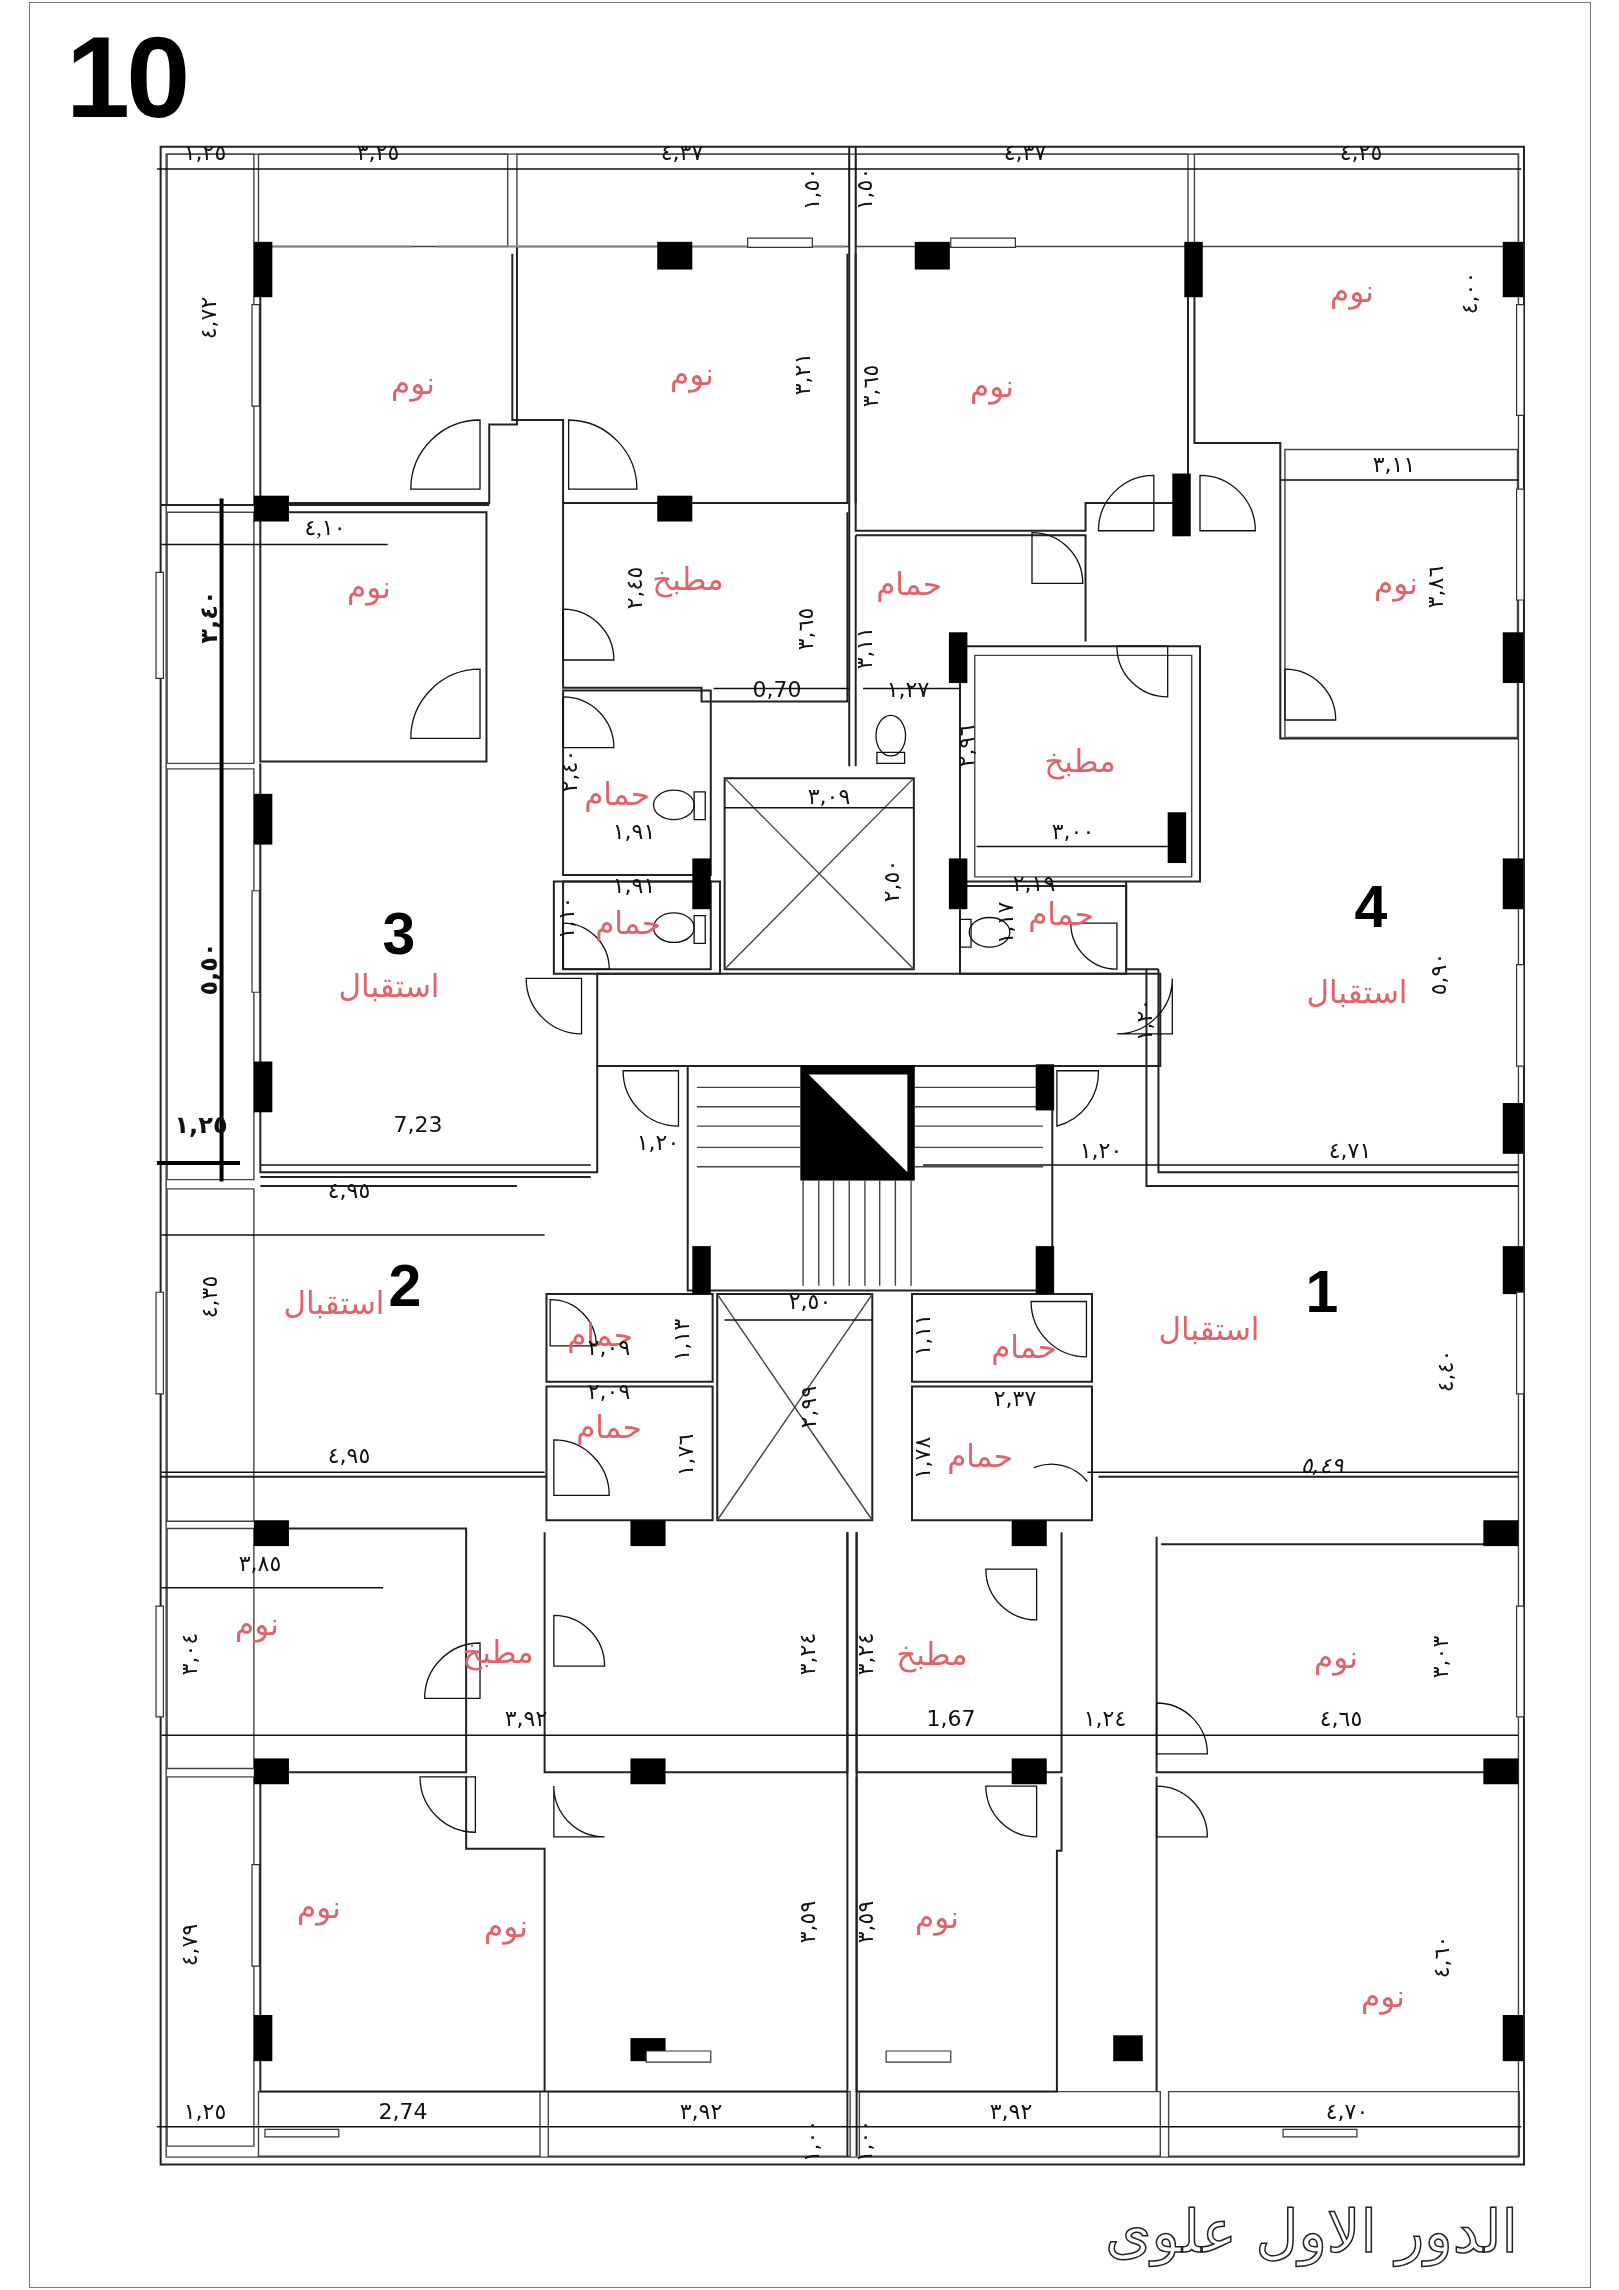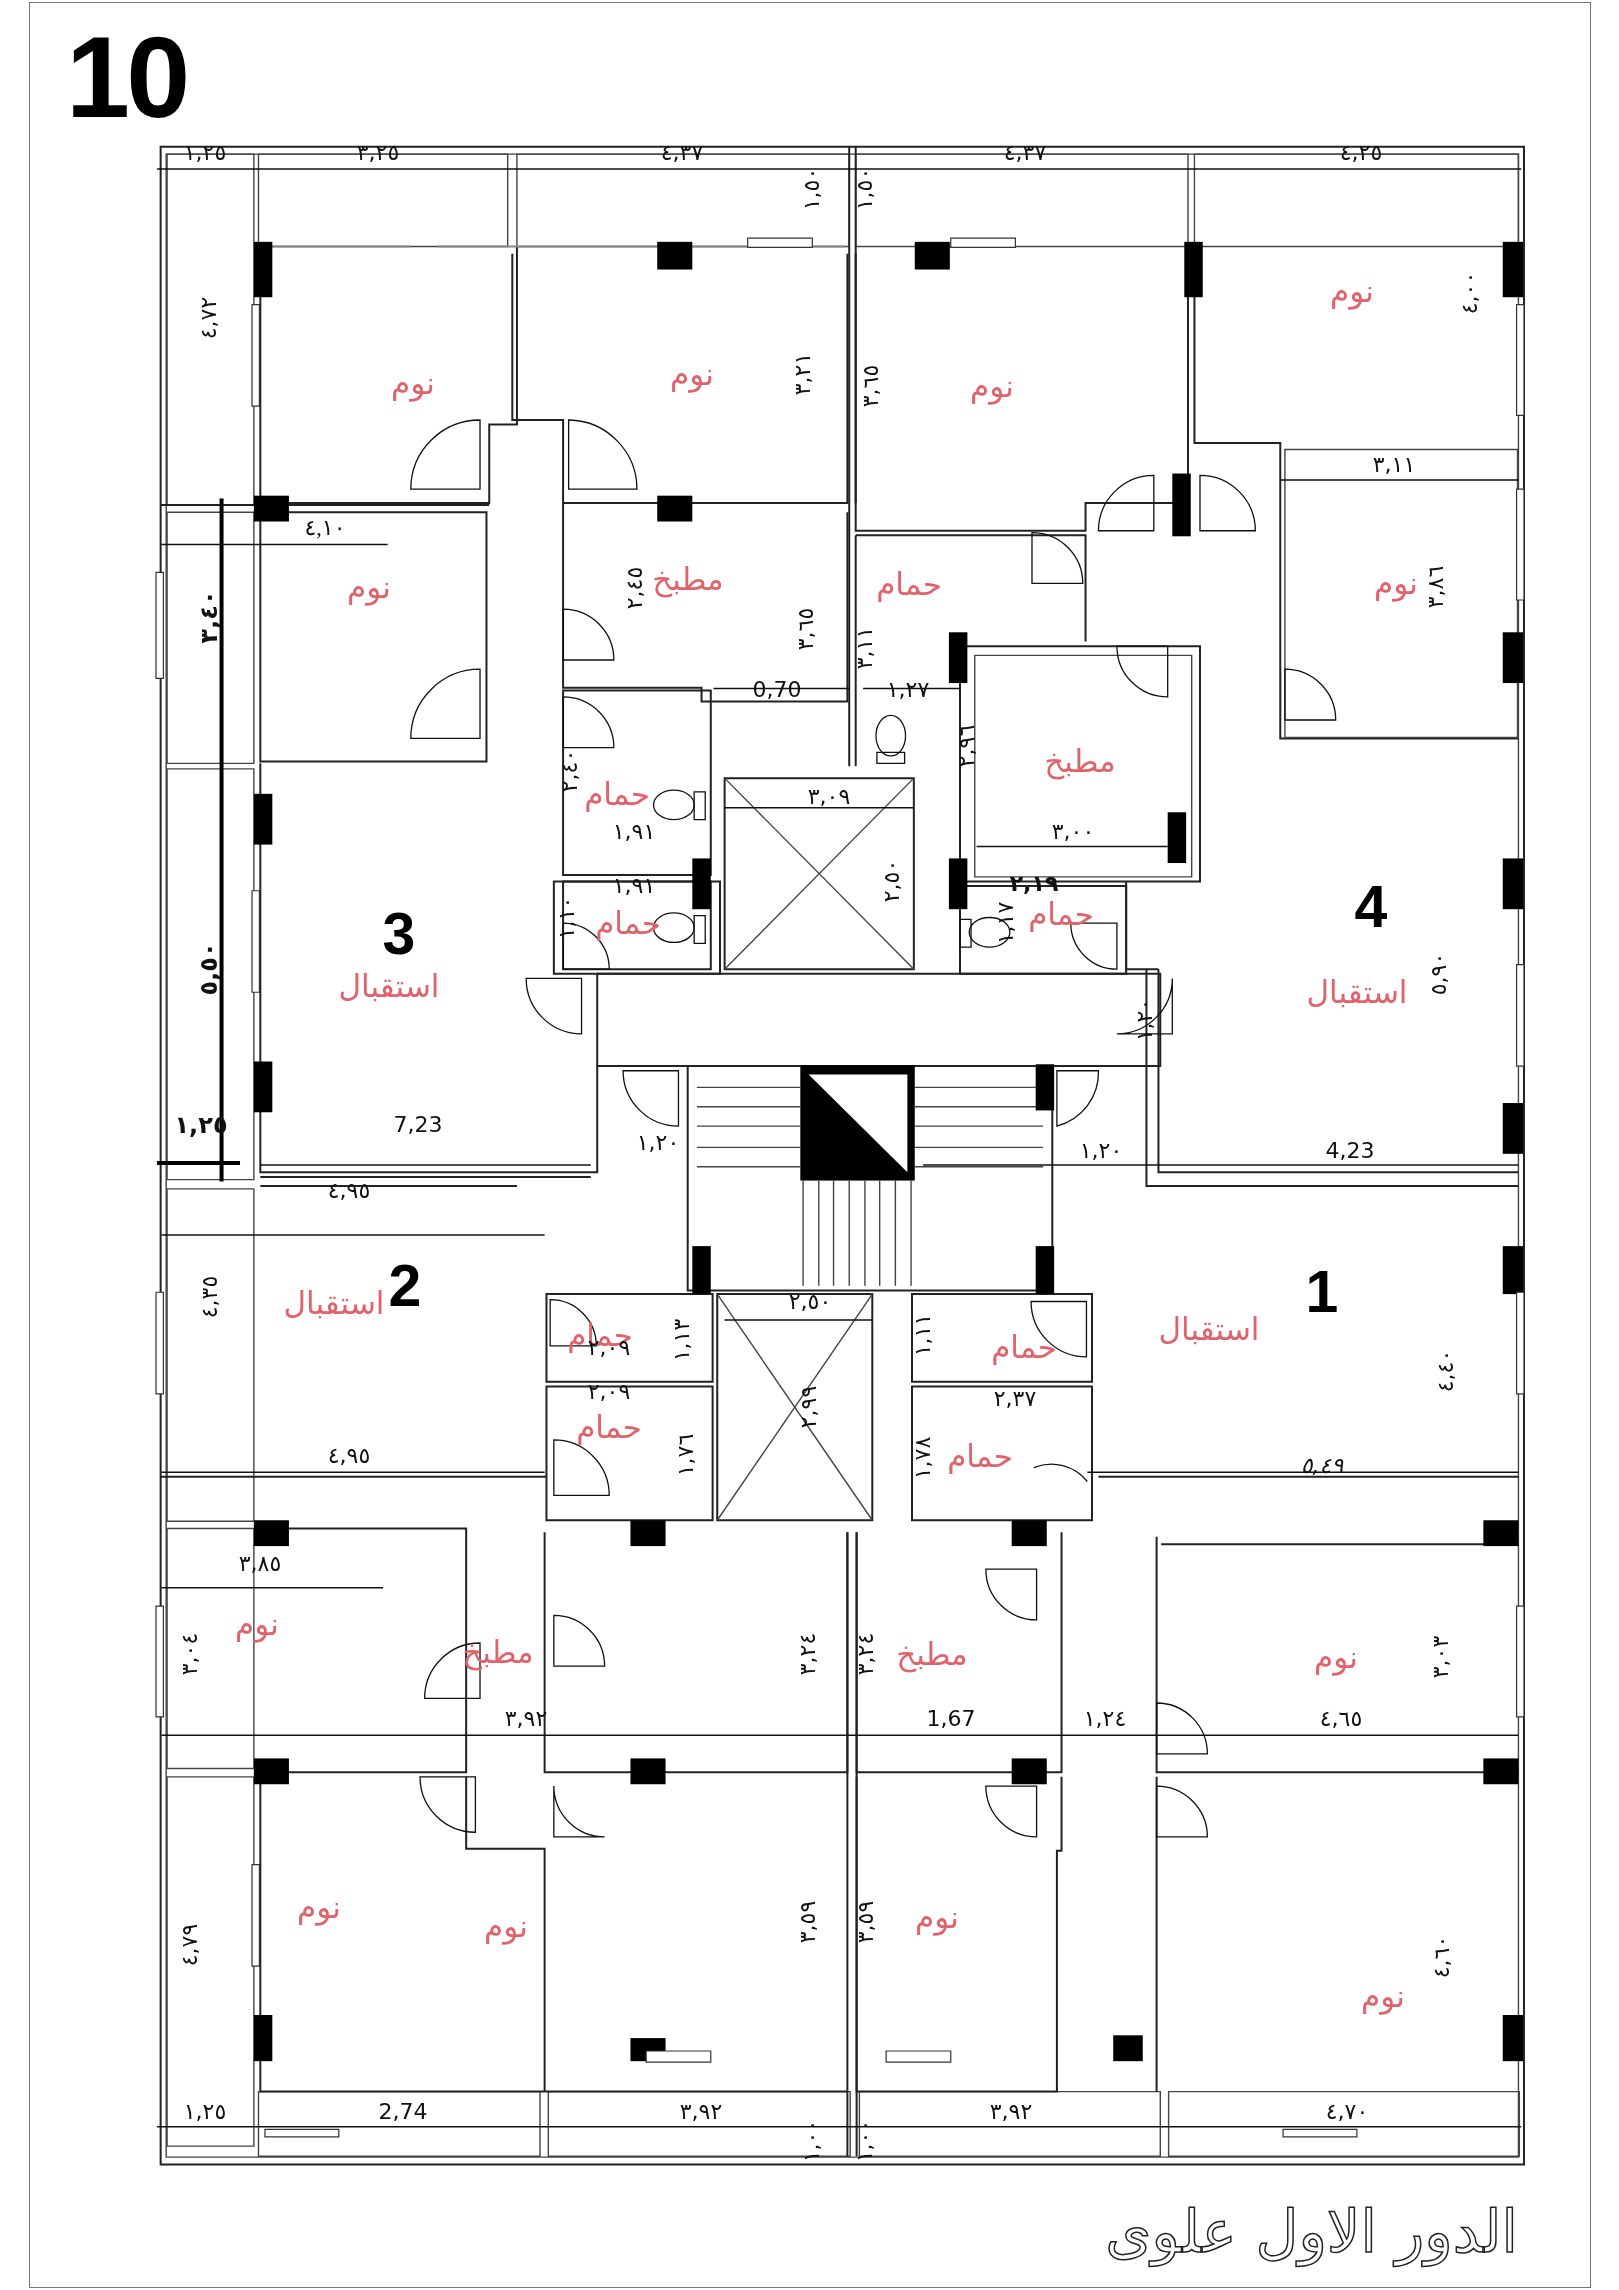"٢,١٩" div.lbl { font-weight: bold -> none }
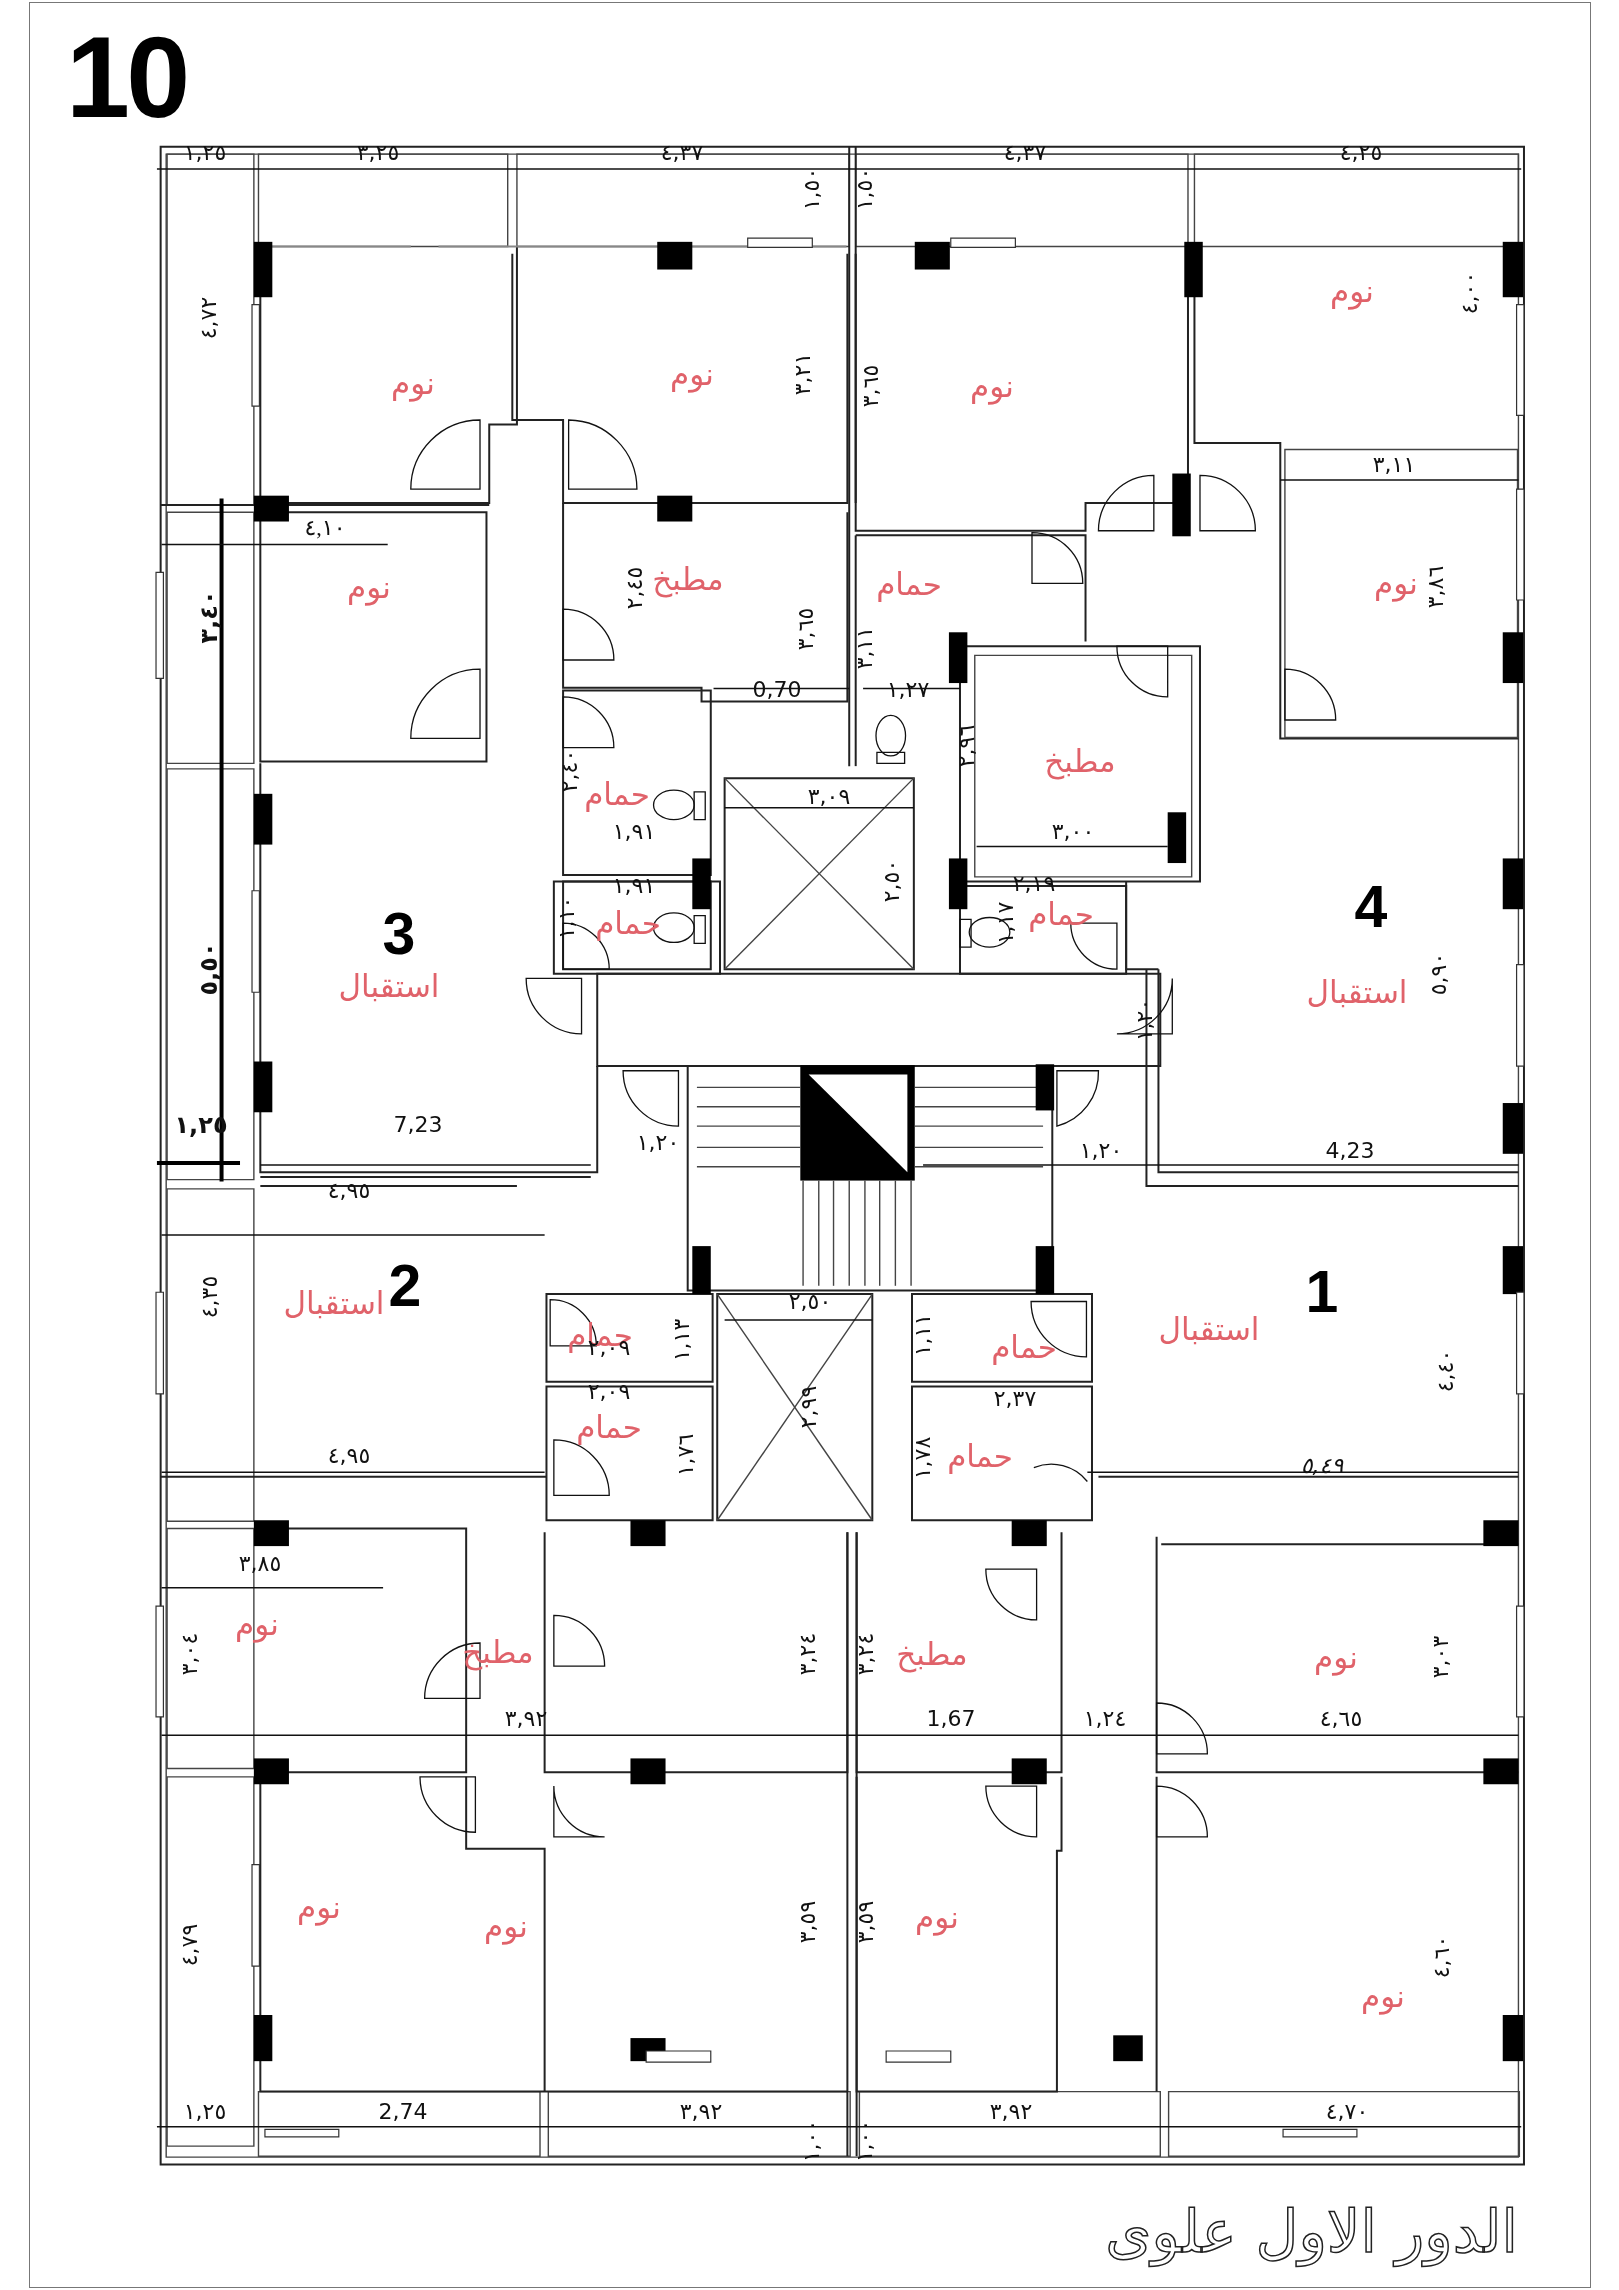"4,23" div.lbl { text: 4,23 -> ٤,٧١ }
